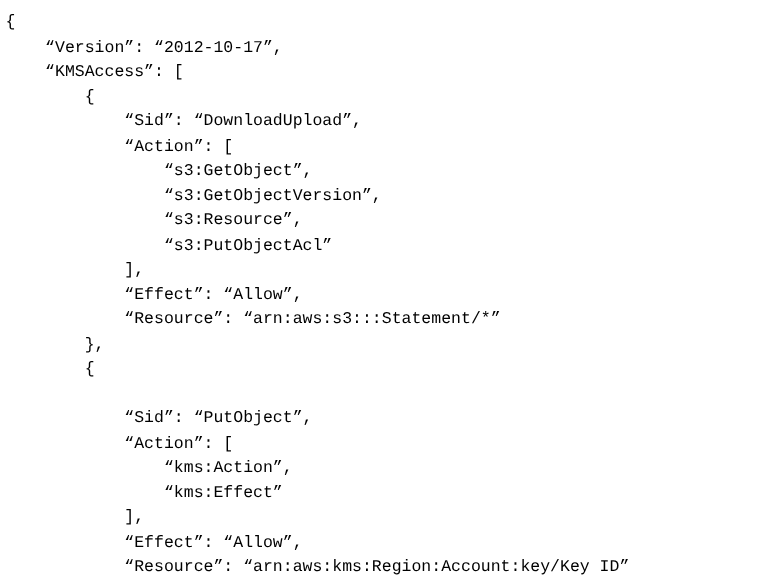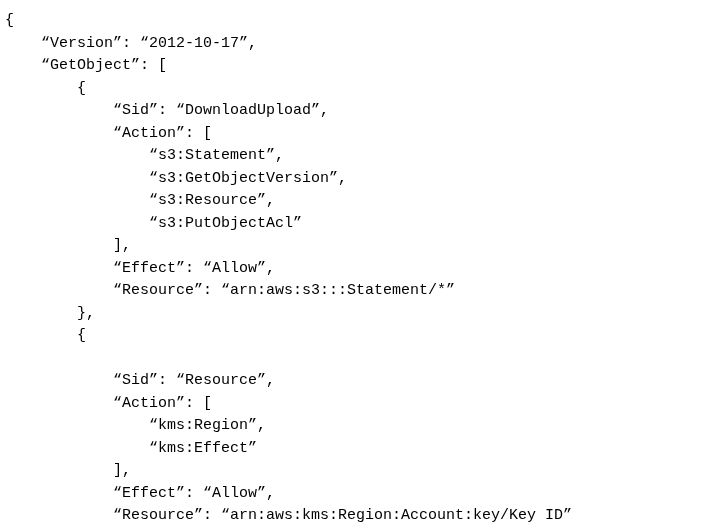"“GetObject”: [" span { text: GetObject -> KMSAccess }
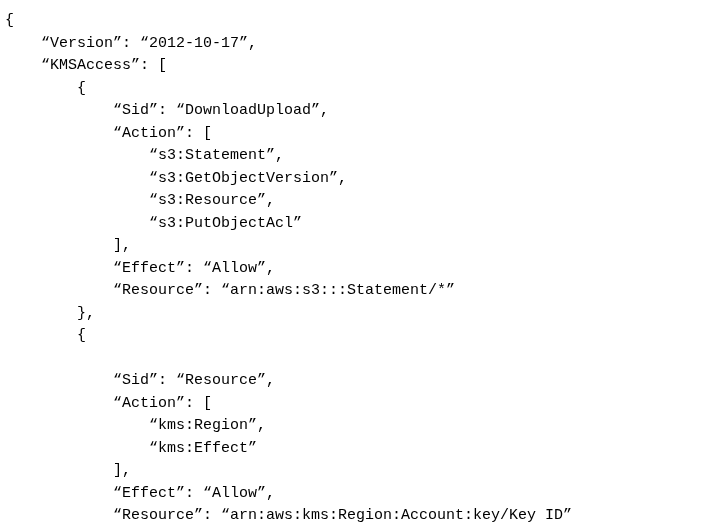"“s3:Statement”," span { text: s3:Statement -> s3:GetObject }
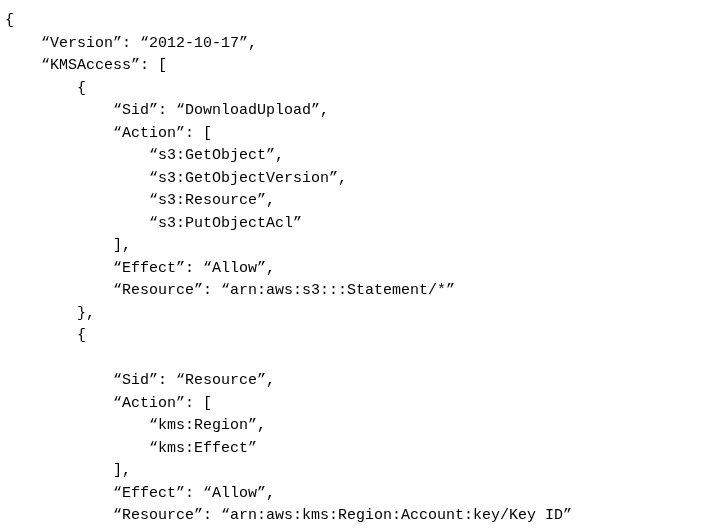"“Sid”: “Resource”," span { text: Resource -> PutObject }
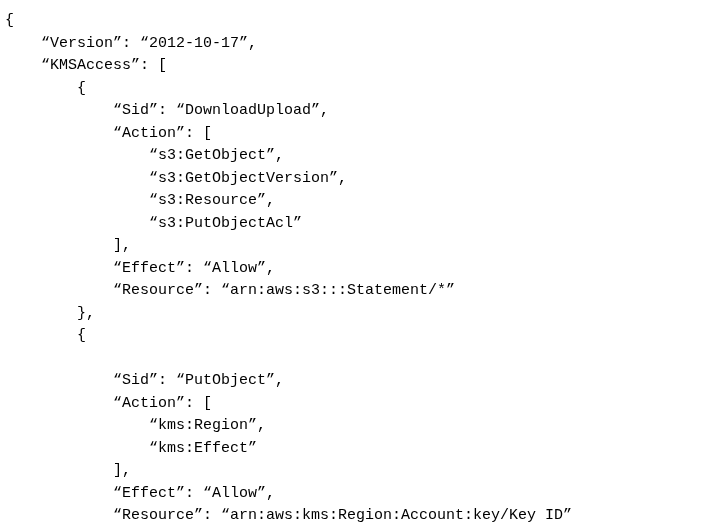"“kms:Region”," span { text: kms:Region -> kms:Action }
